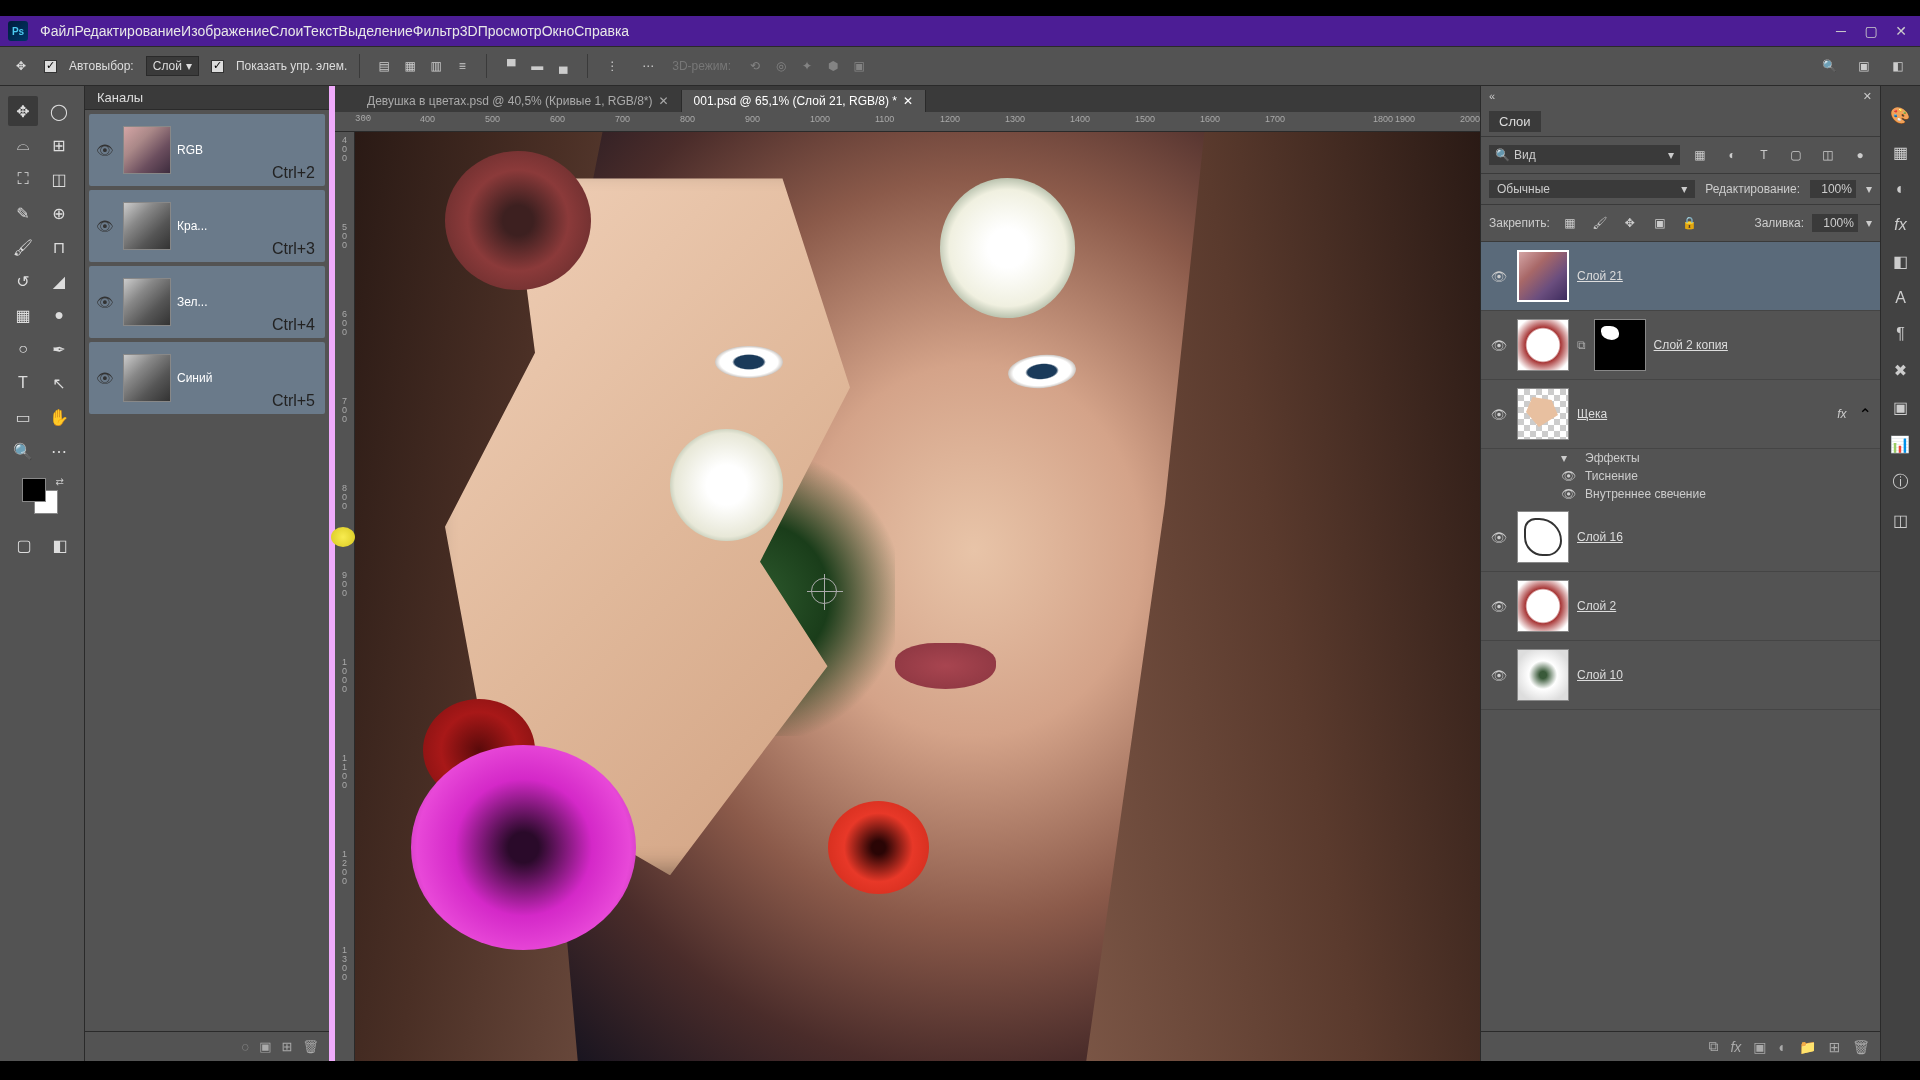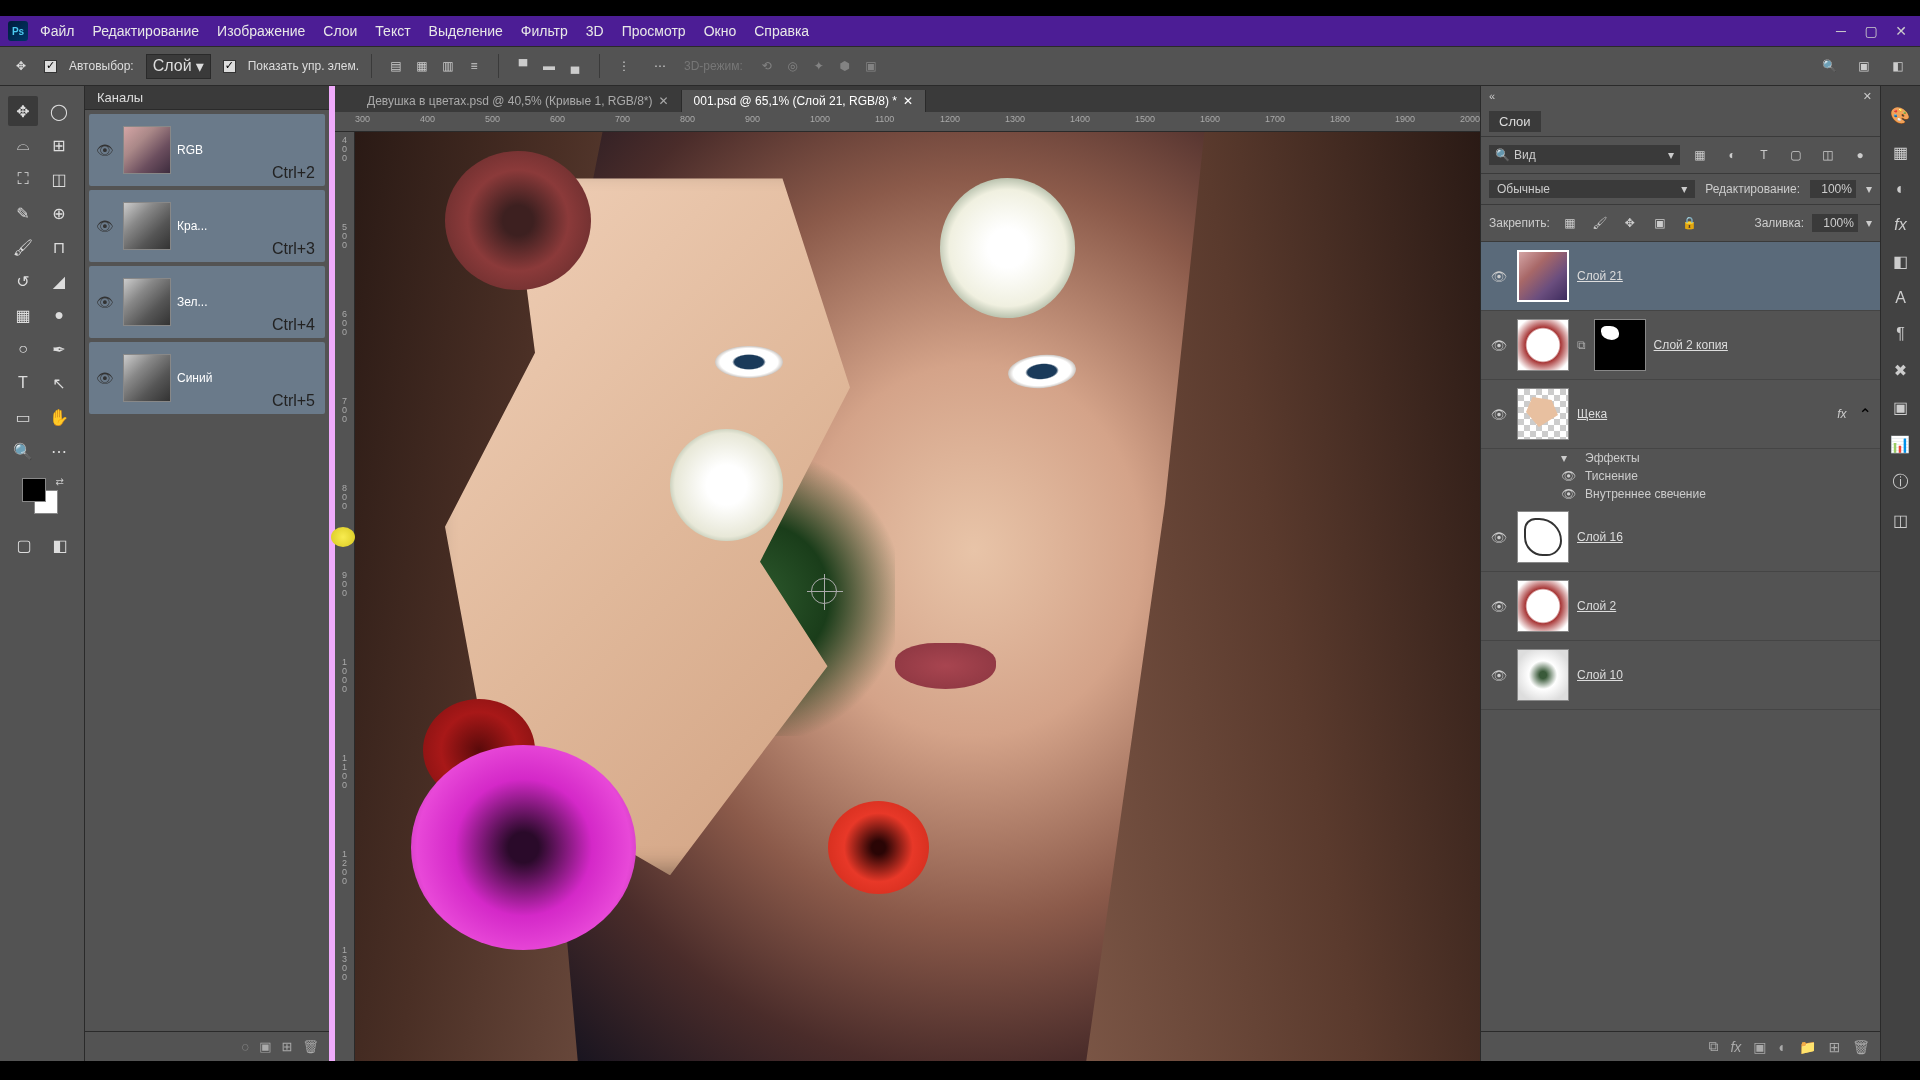"Файл" .menu-bar { gap: 18px -> none }
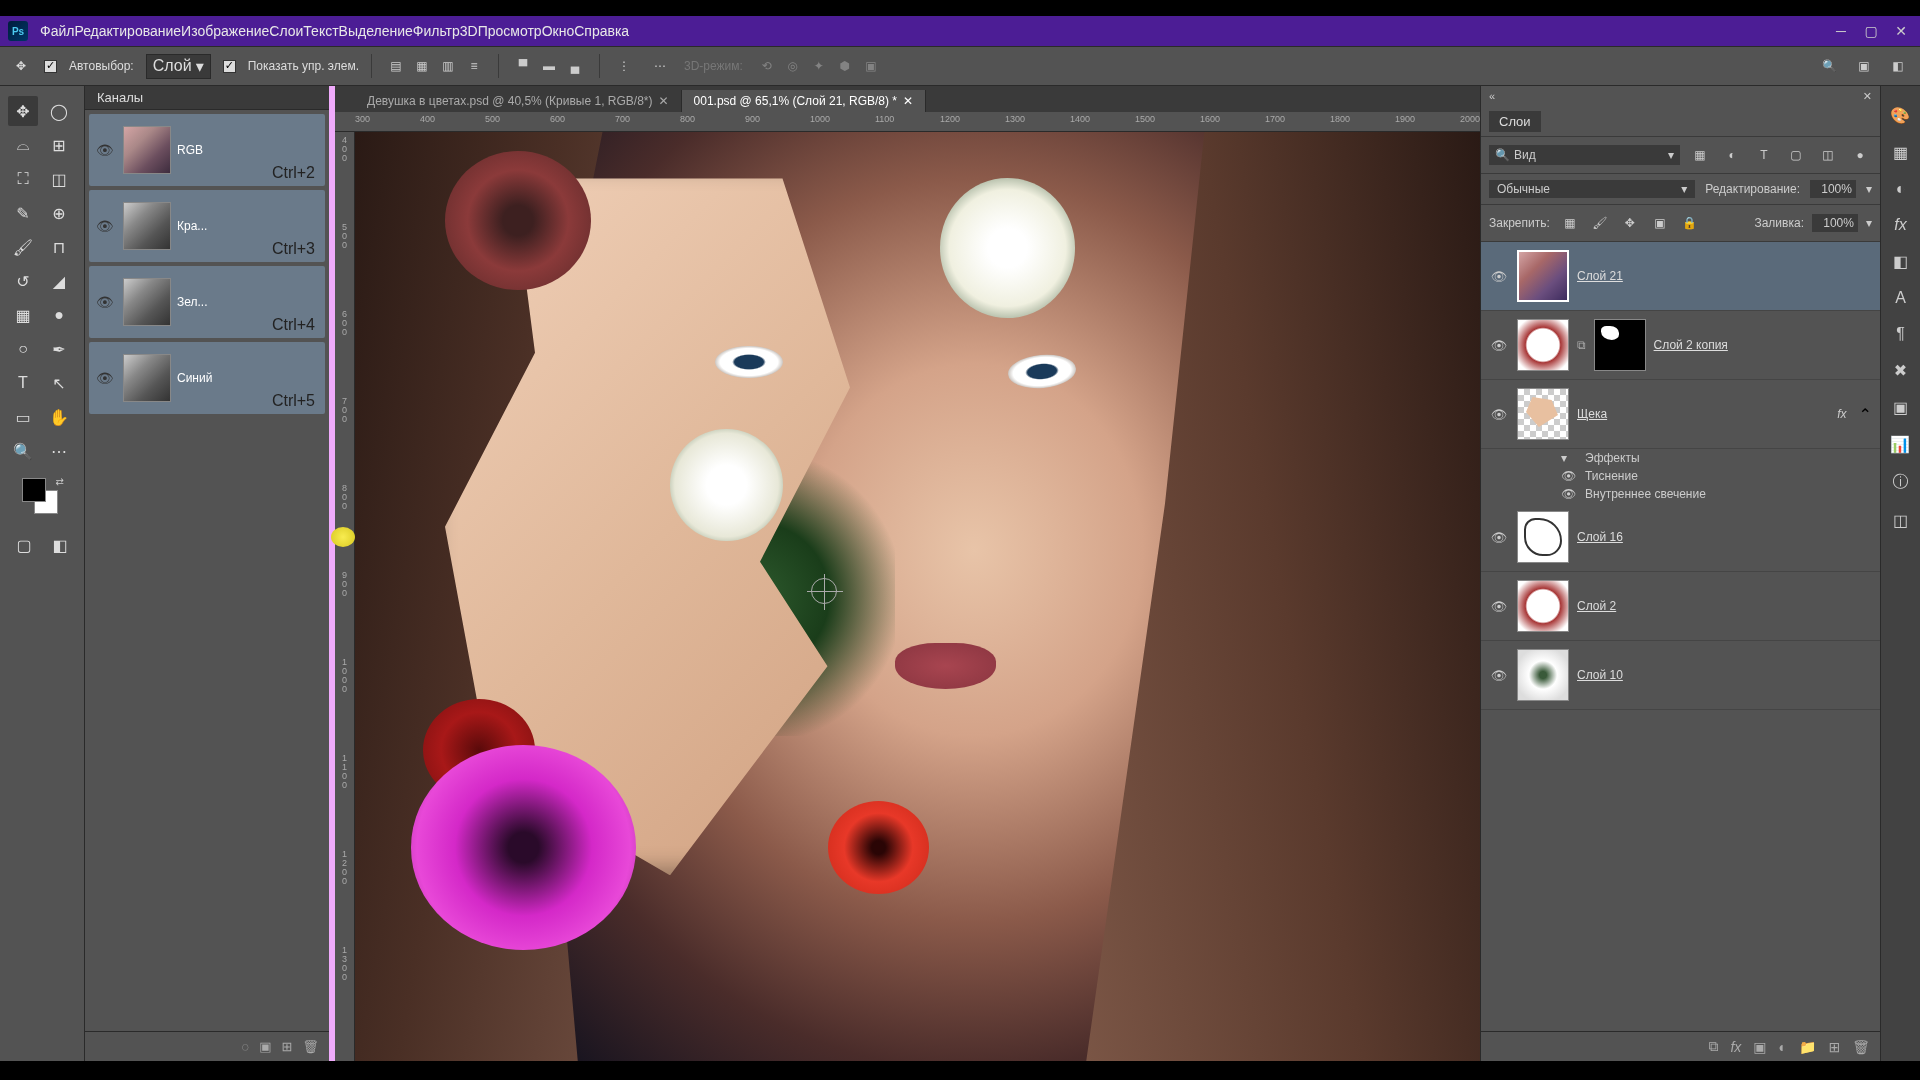"Слой" .dropdown { font-size: 16px -> 12px }
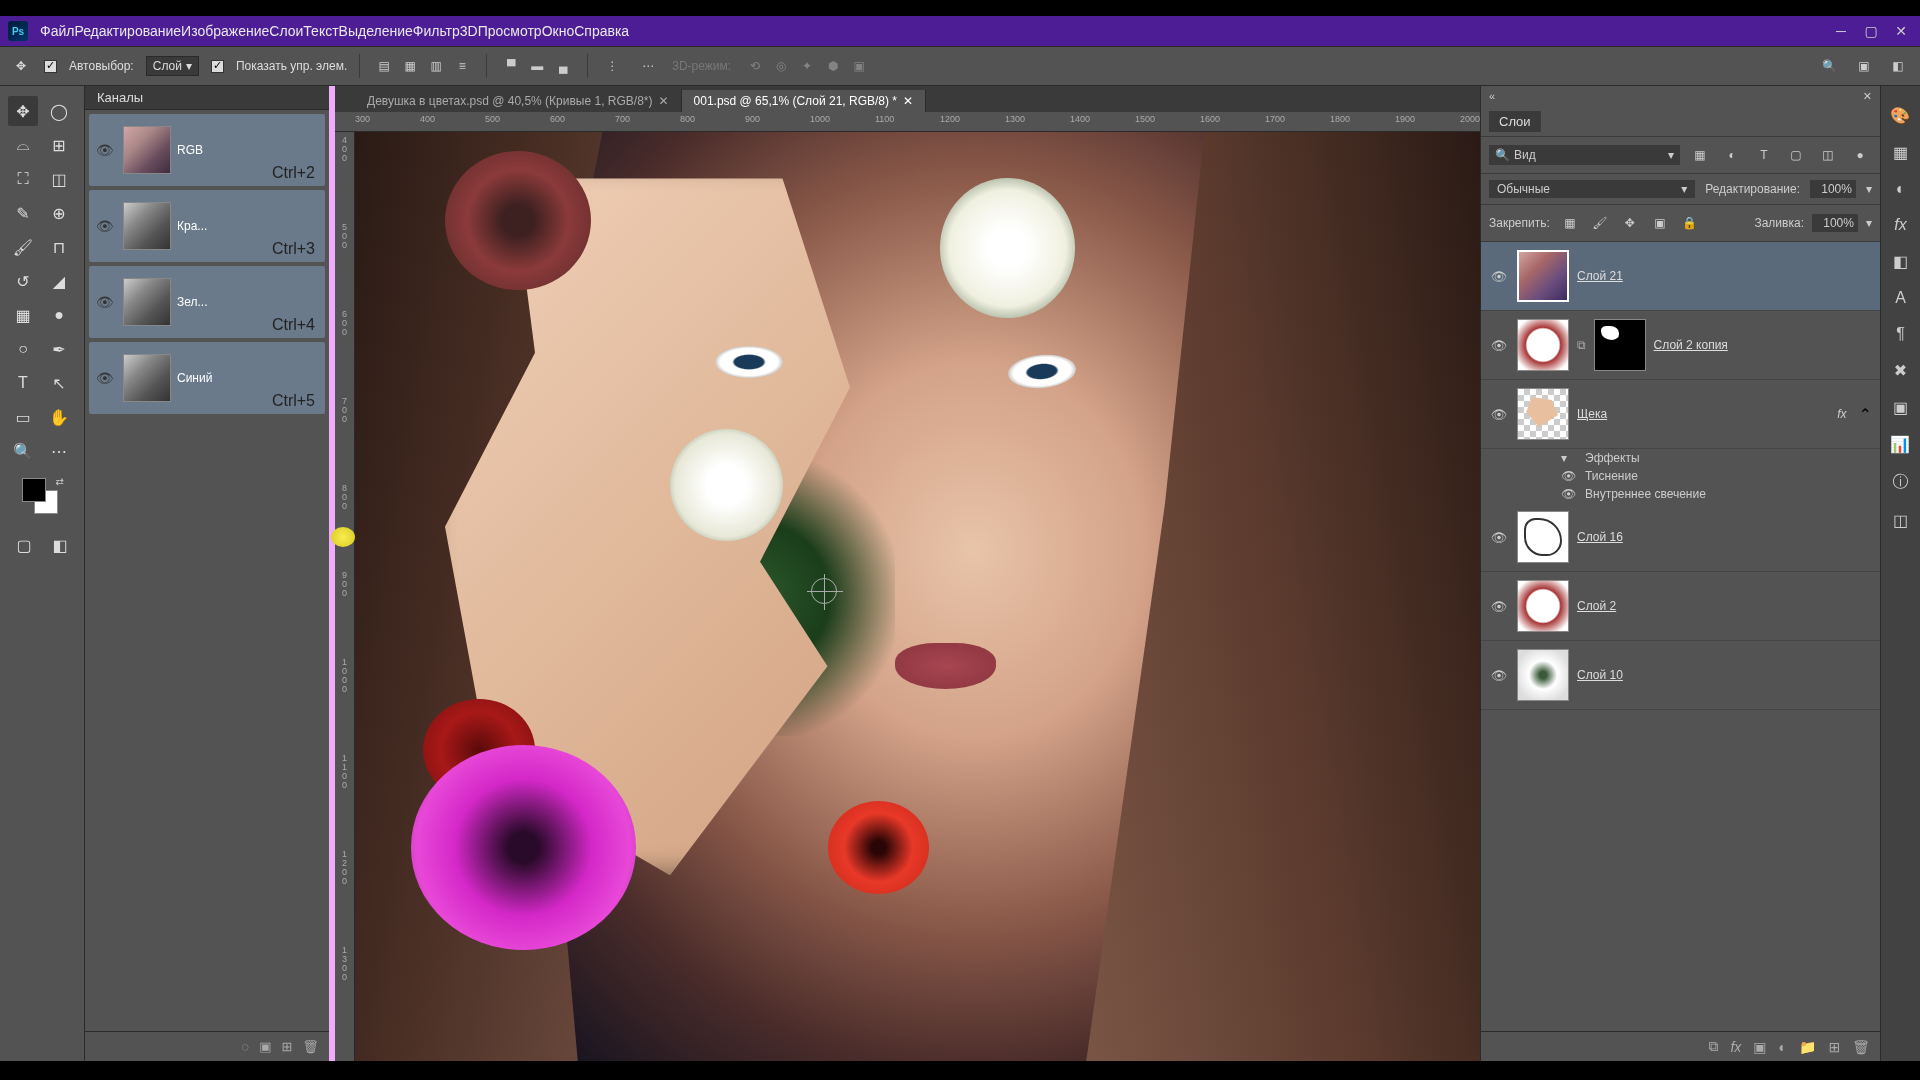"300" span { font-family: none -> Liberation Mono, monospace }
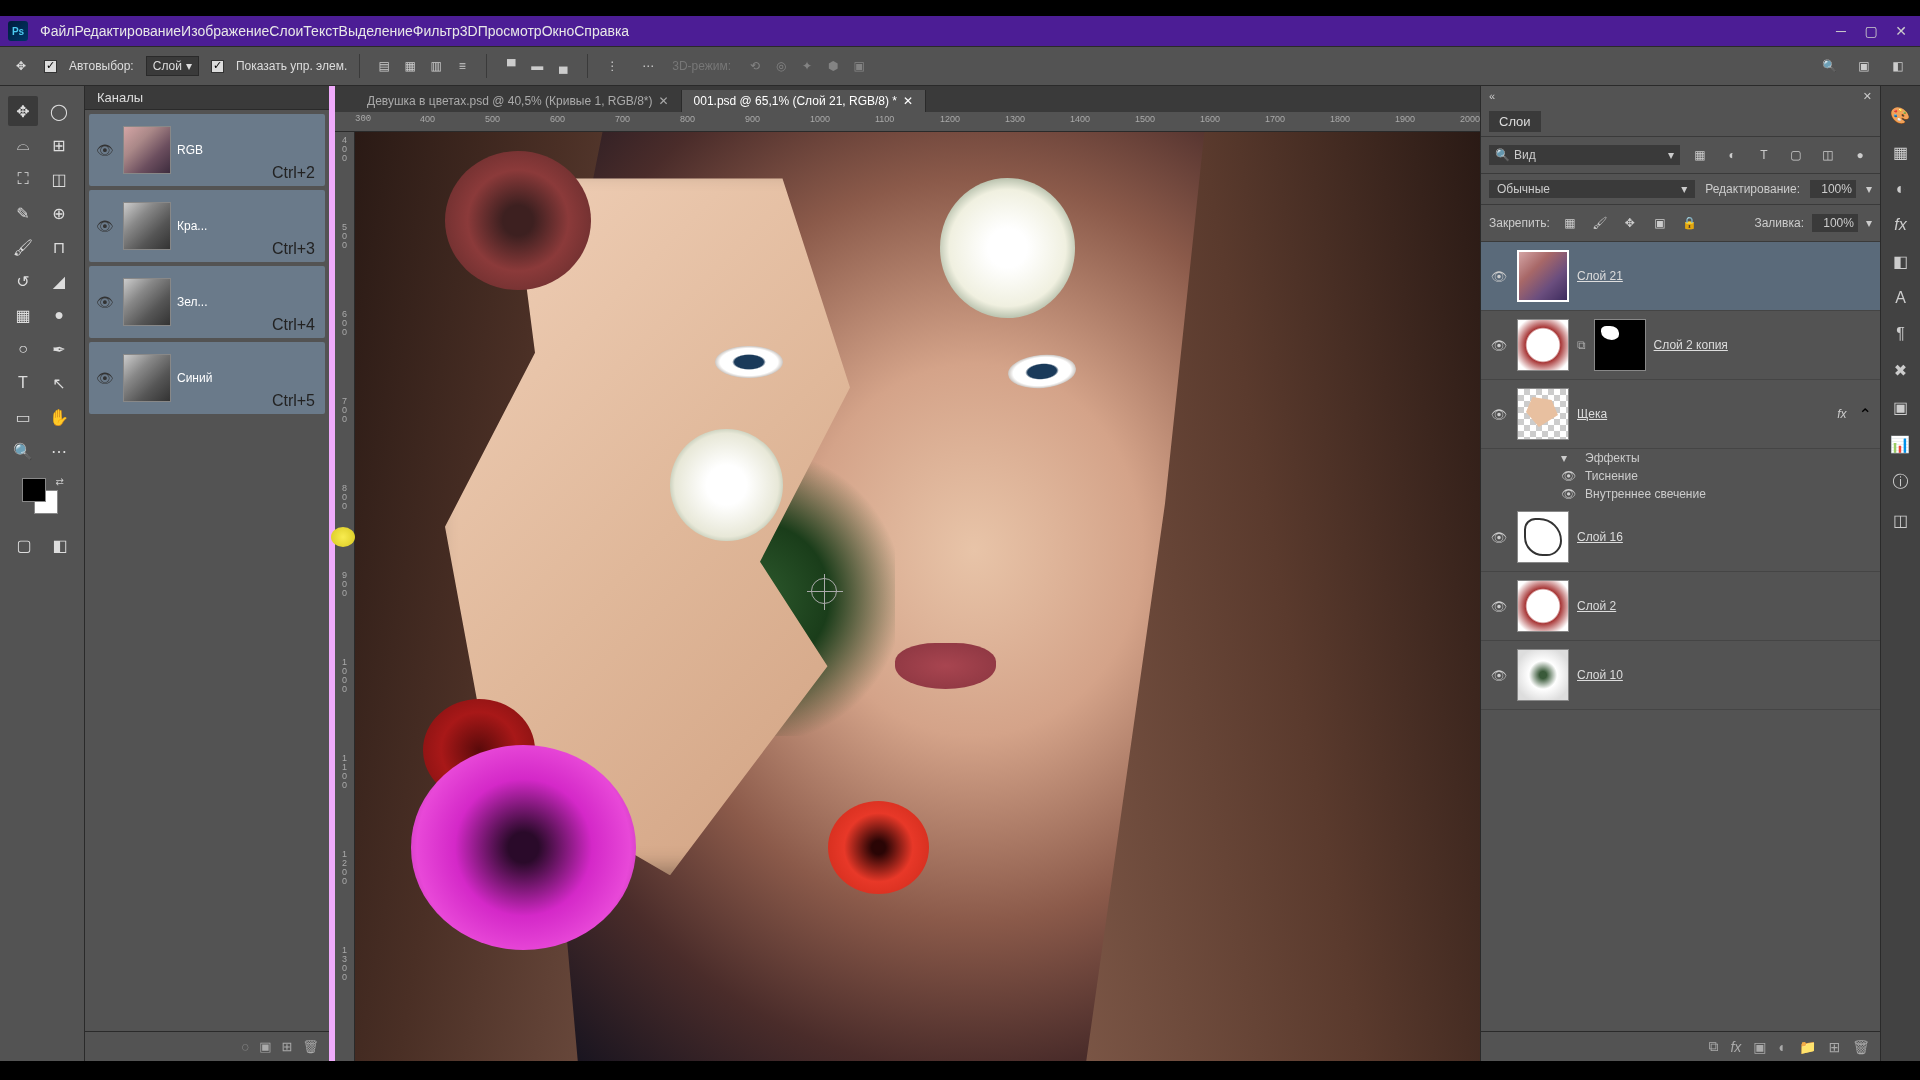"1800" span { left: 995px -> 1038px }
